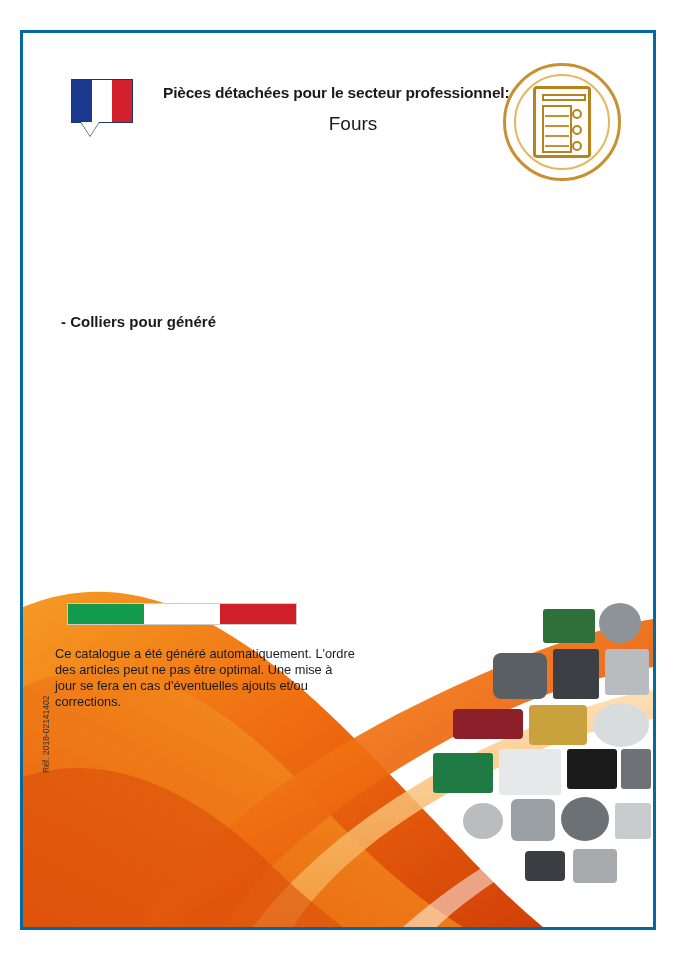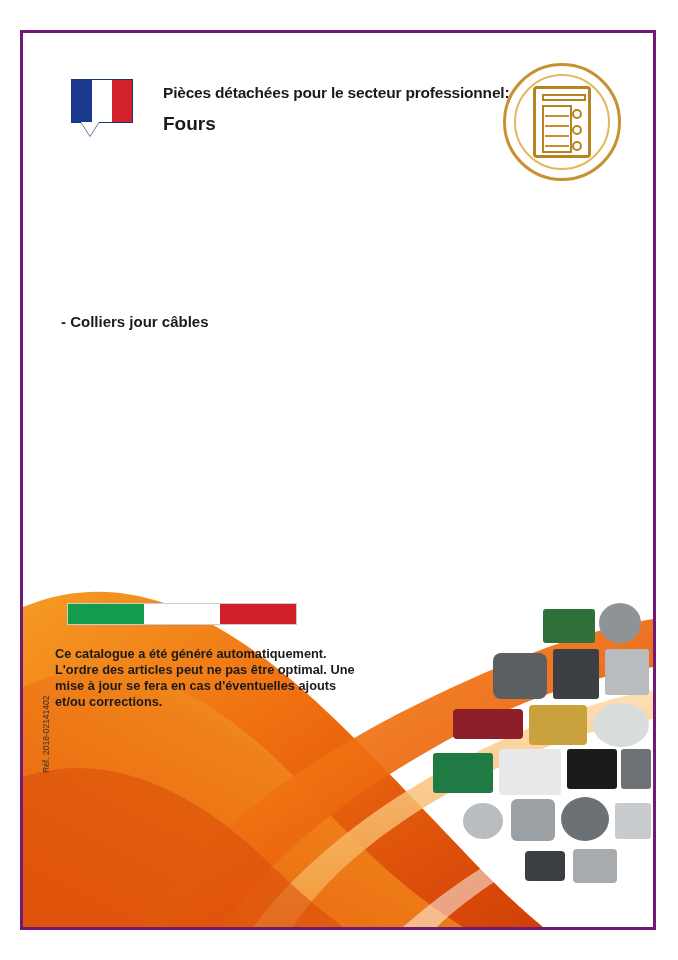"Pièces détachées pour le secteur" .border-frame { border: 3px solid #701a75 -> 3px solid #0369a1 }
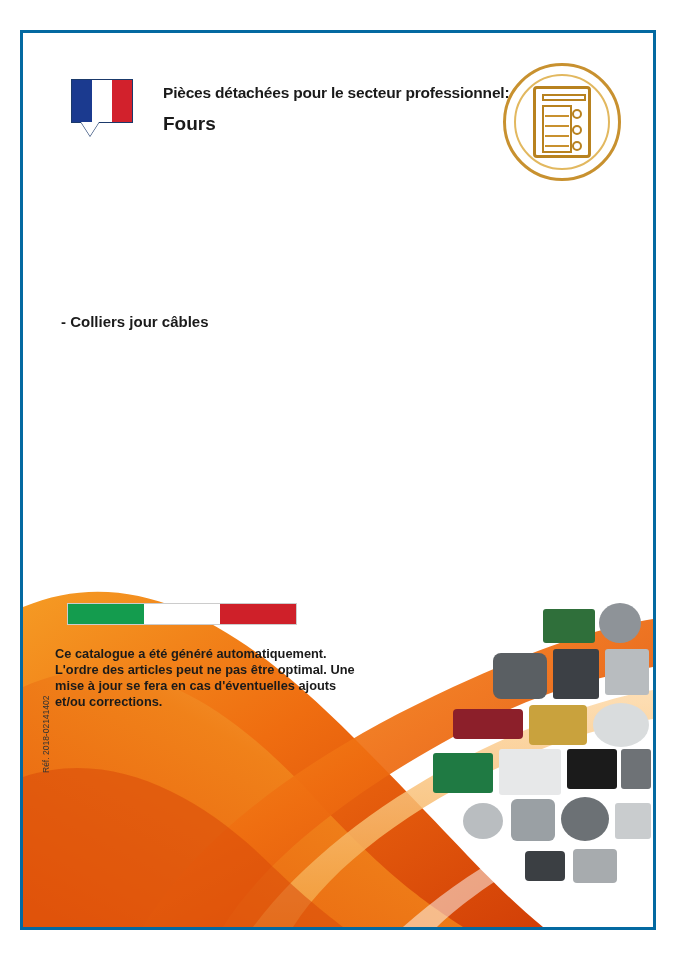"Fours" .header-title .line2 { font-weight: bold -> normal; text-align: none -> center }
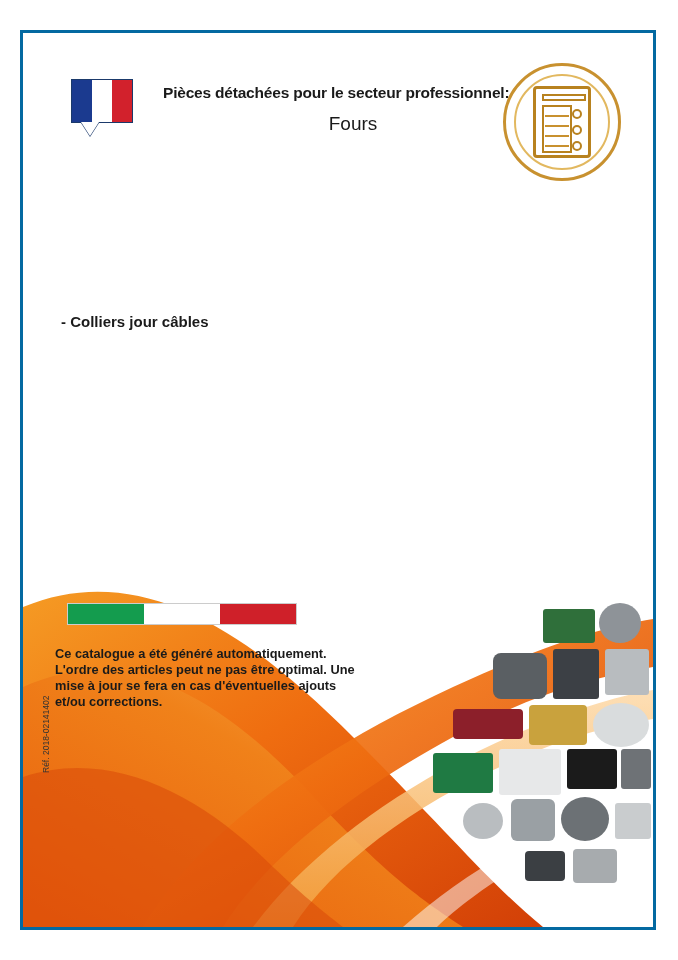"- Colliers jour câbles" div.subtitle-list { text: jour câbles -> pour généré }
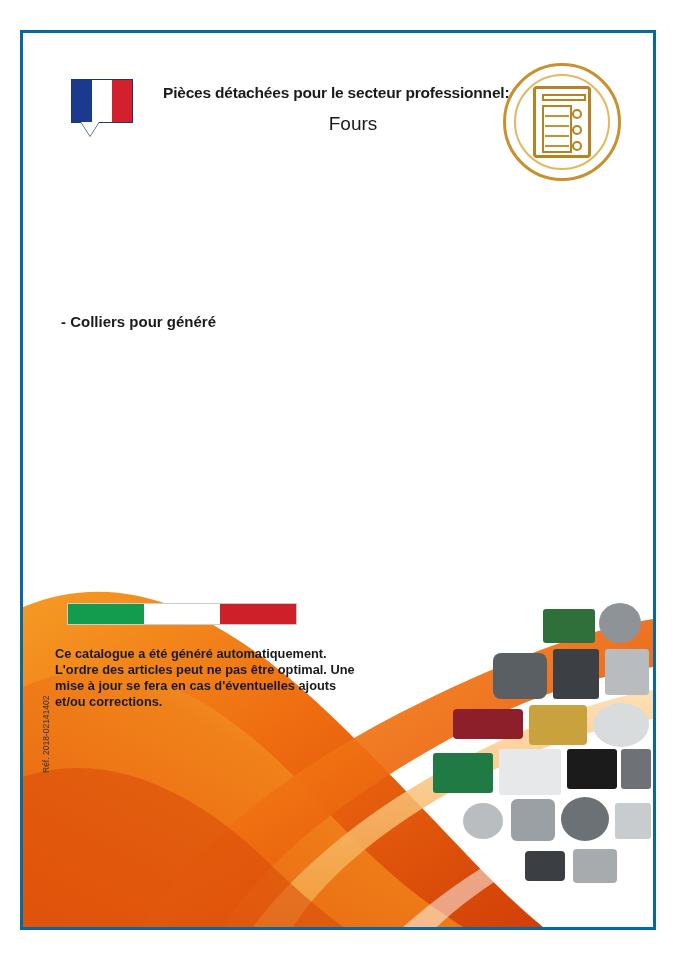"Ce catalogue a été généré" .note { font-weight: bold -> none }
